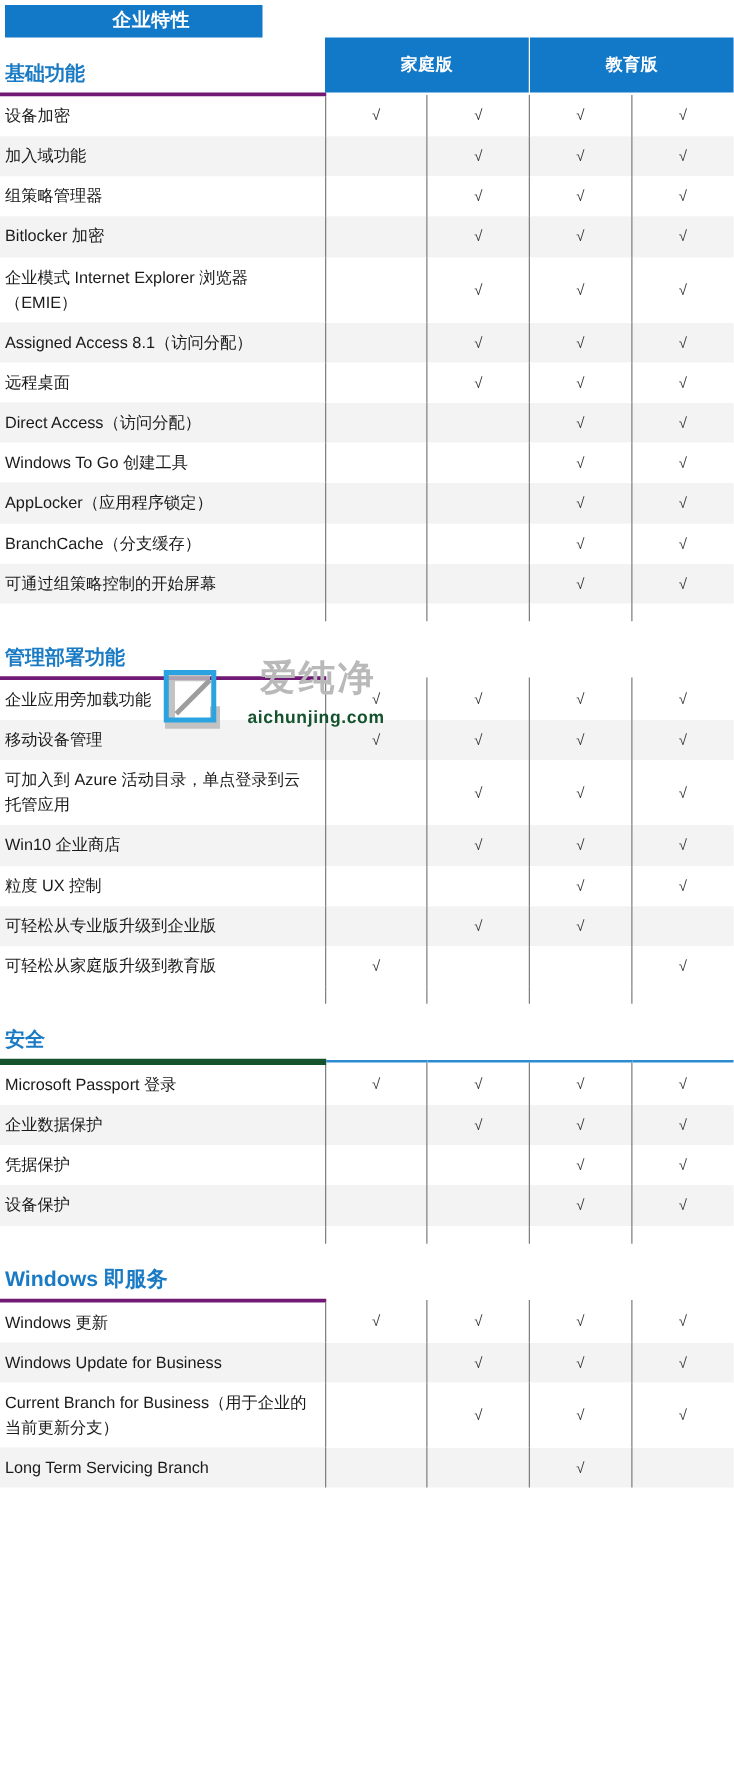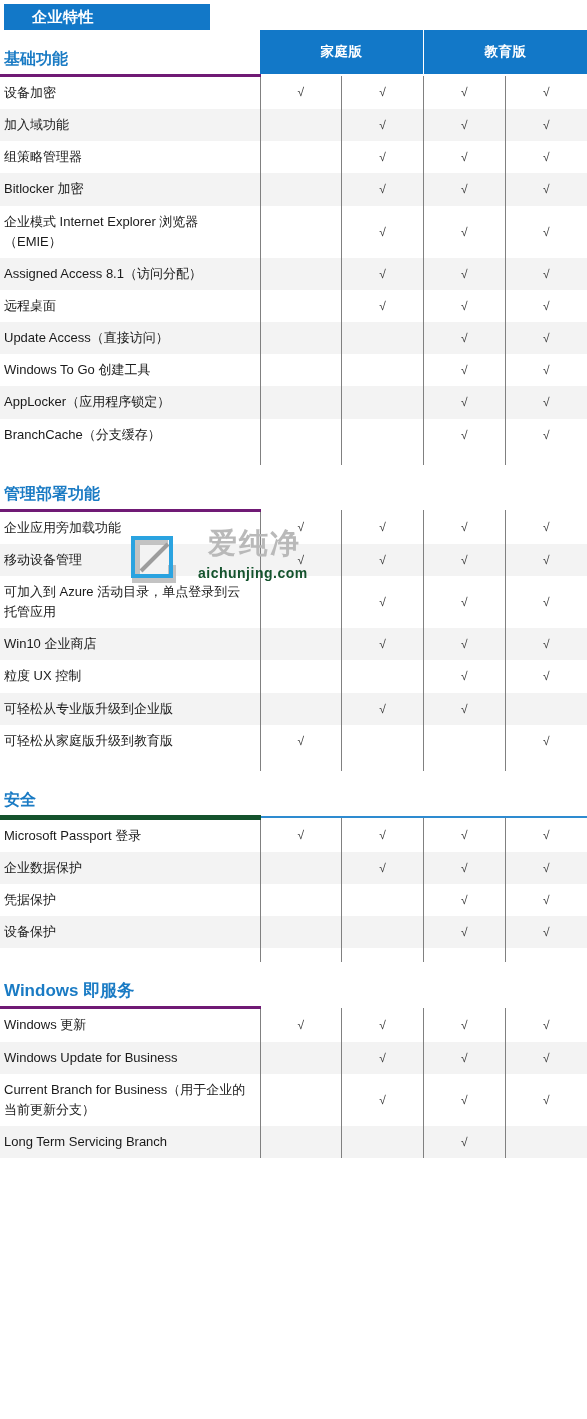"企业特性" .badge { text-align: none -> center }
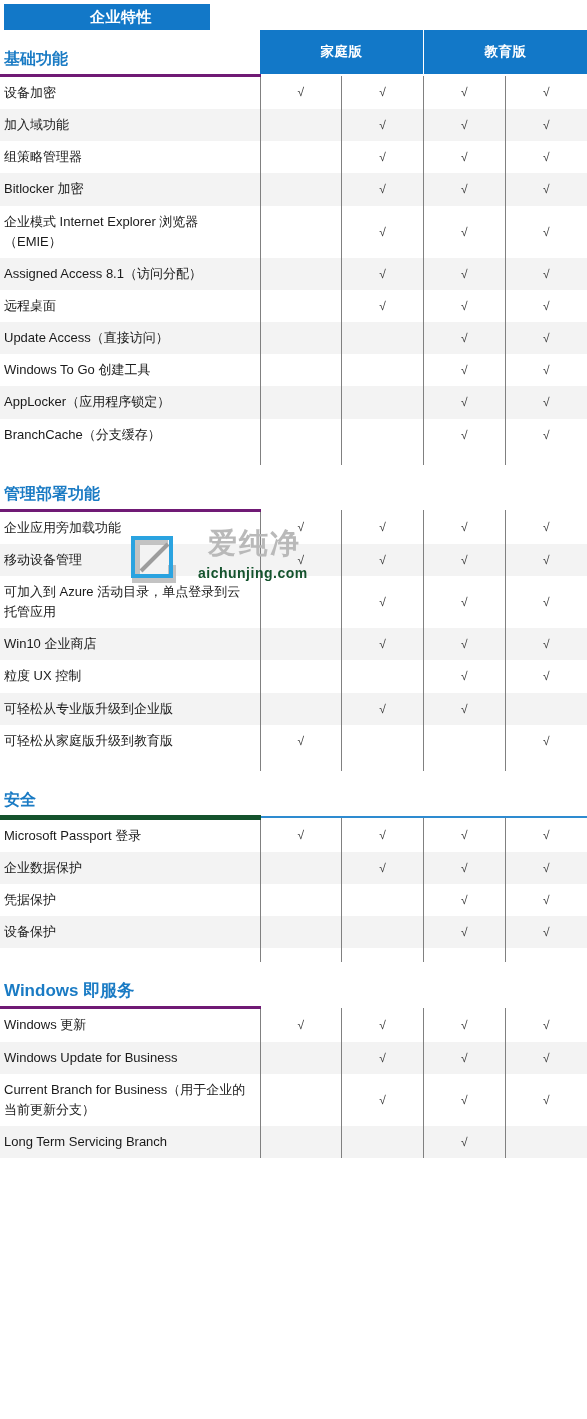"Update Access（直接访问）" td.lbl { text: Update Access（直接访问 -> Direct Access（访问分配 }
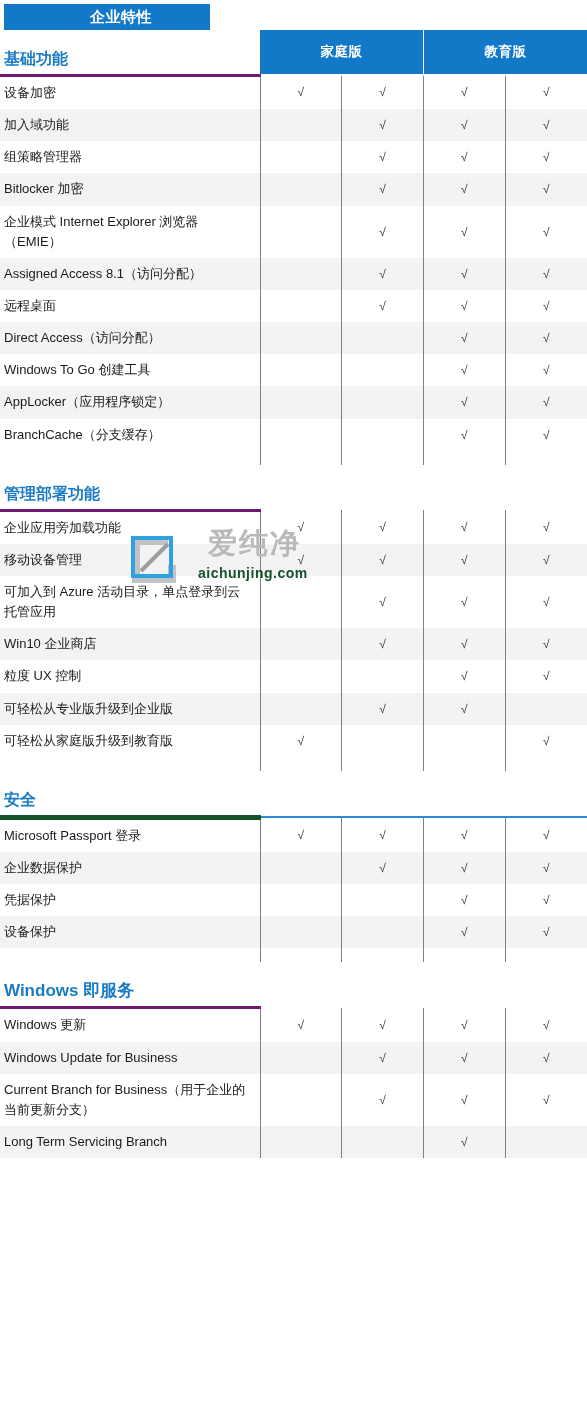"可通过组策略控制的开始屏幕" tr.alt { html: none -> <tr> <td>可通过组策略控制的开始屏幕</td> <td></td> <td></td> <td><span>√</span></td> <td><span>√</span></td> </tr> }
